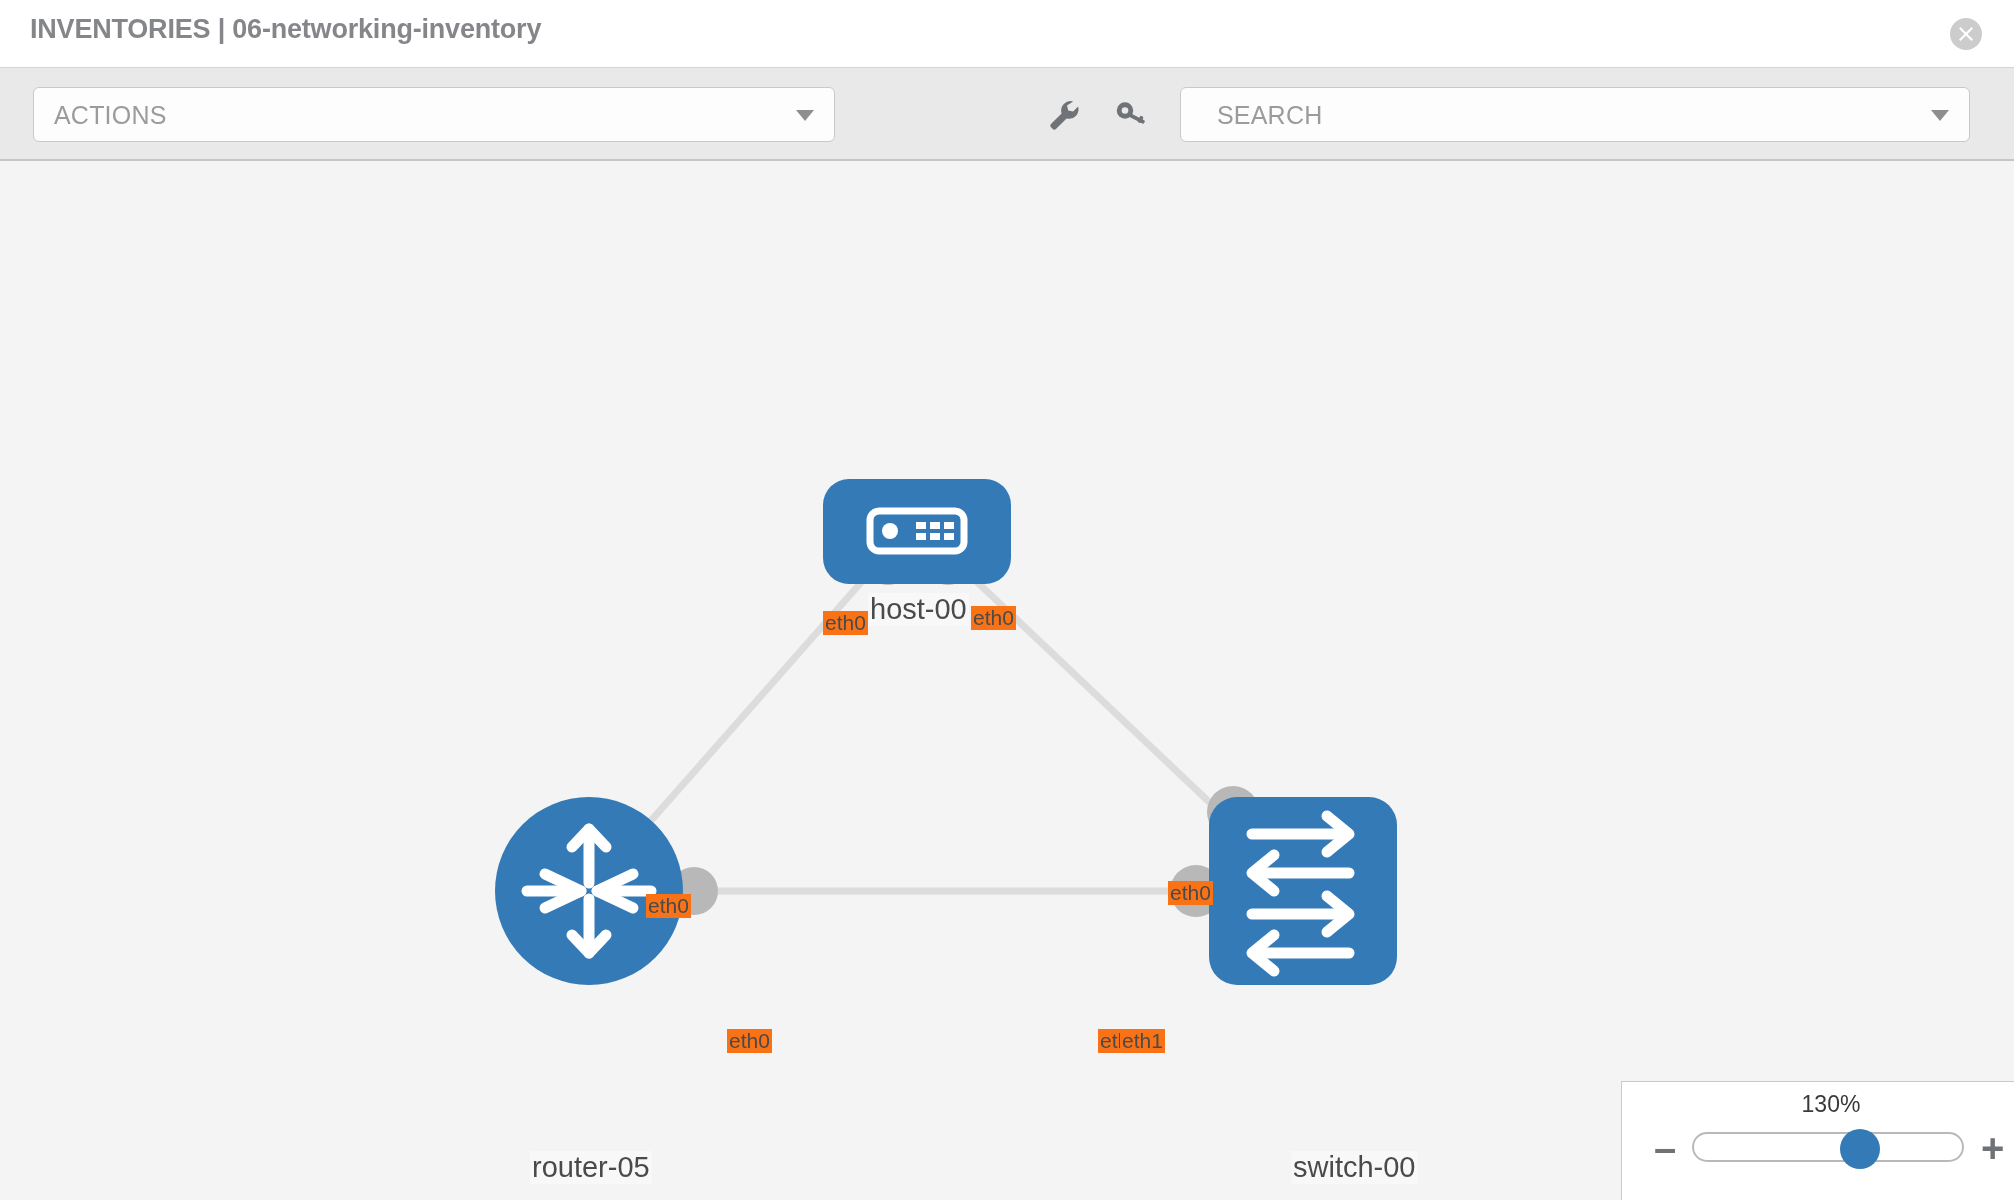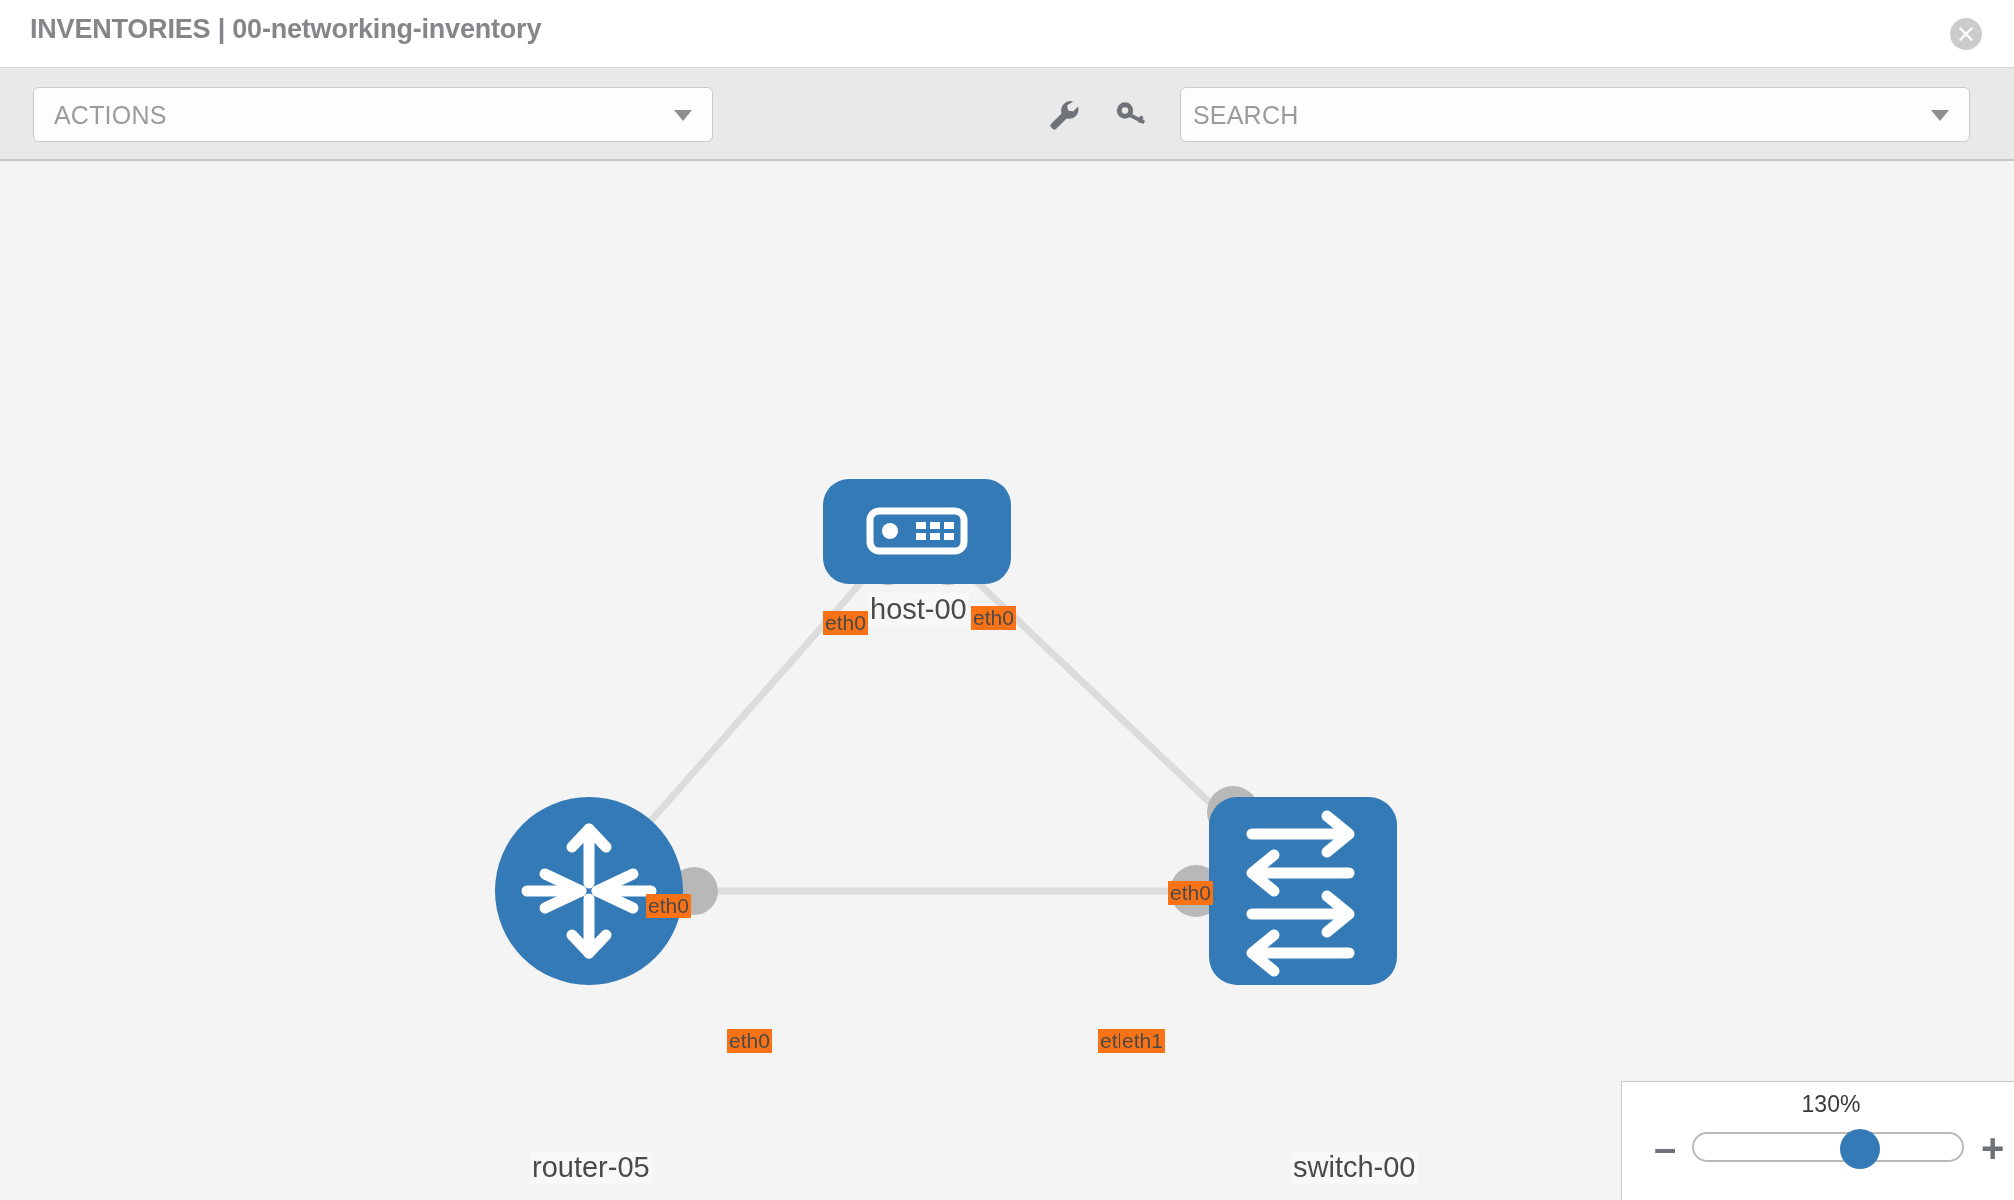"INVENTORIES | 00-networking-inventory" div.header-title { text: 00-networking-inventory -> 06-networking-inventory }
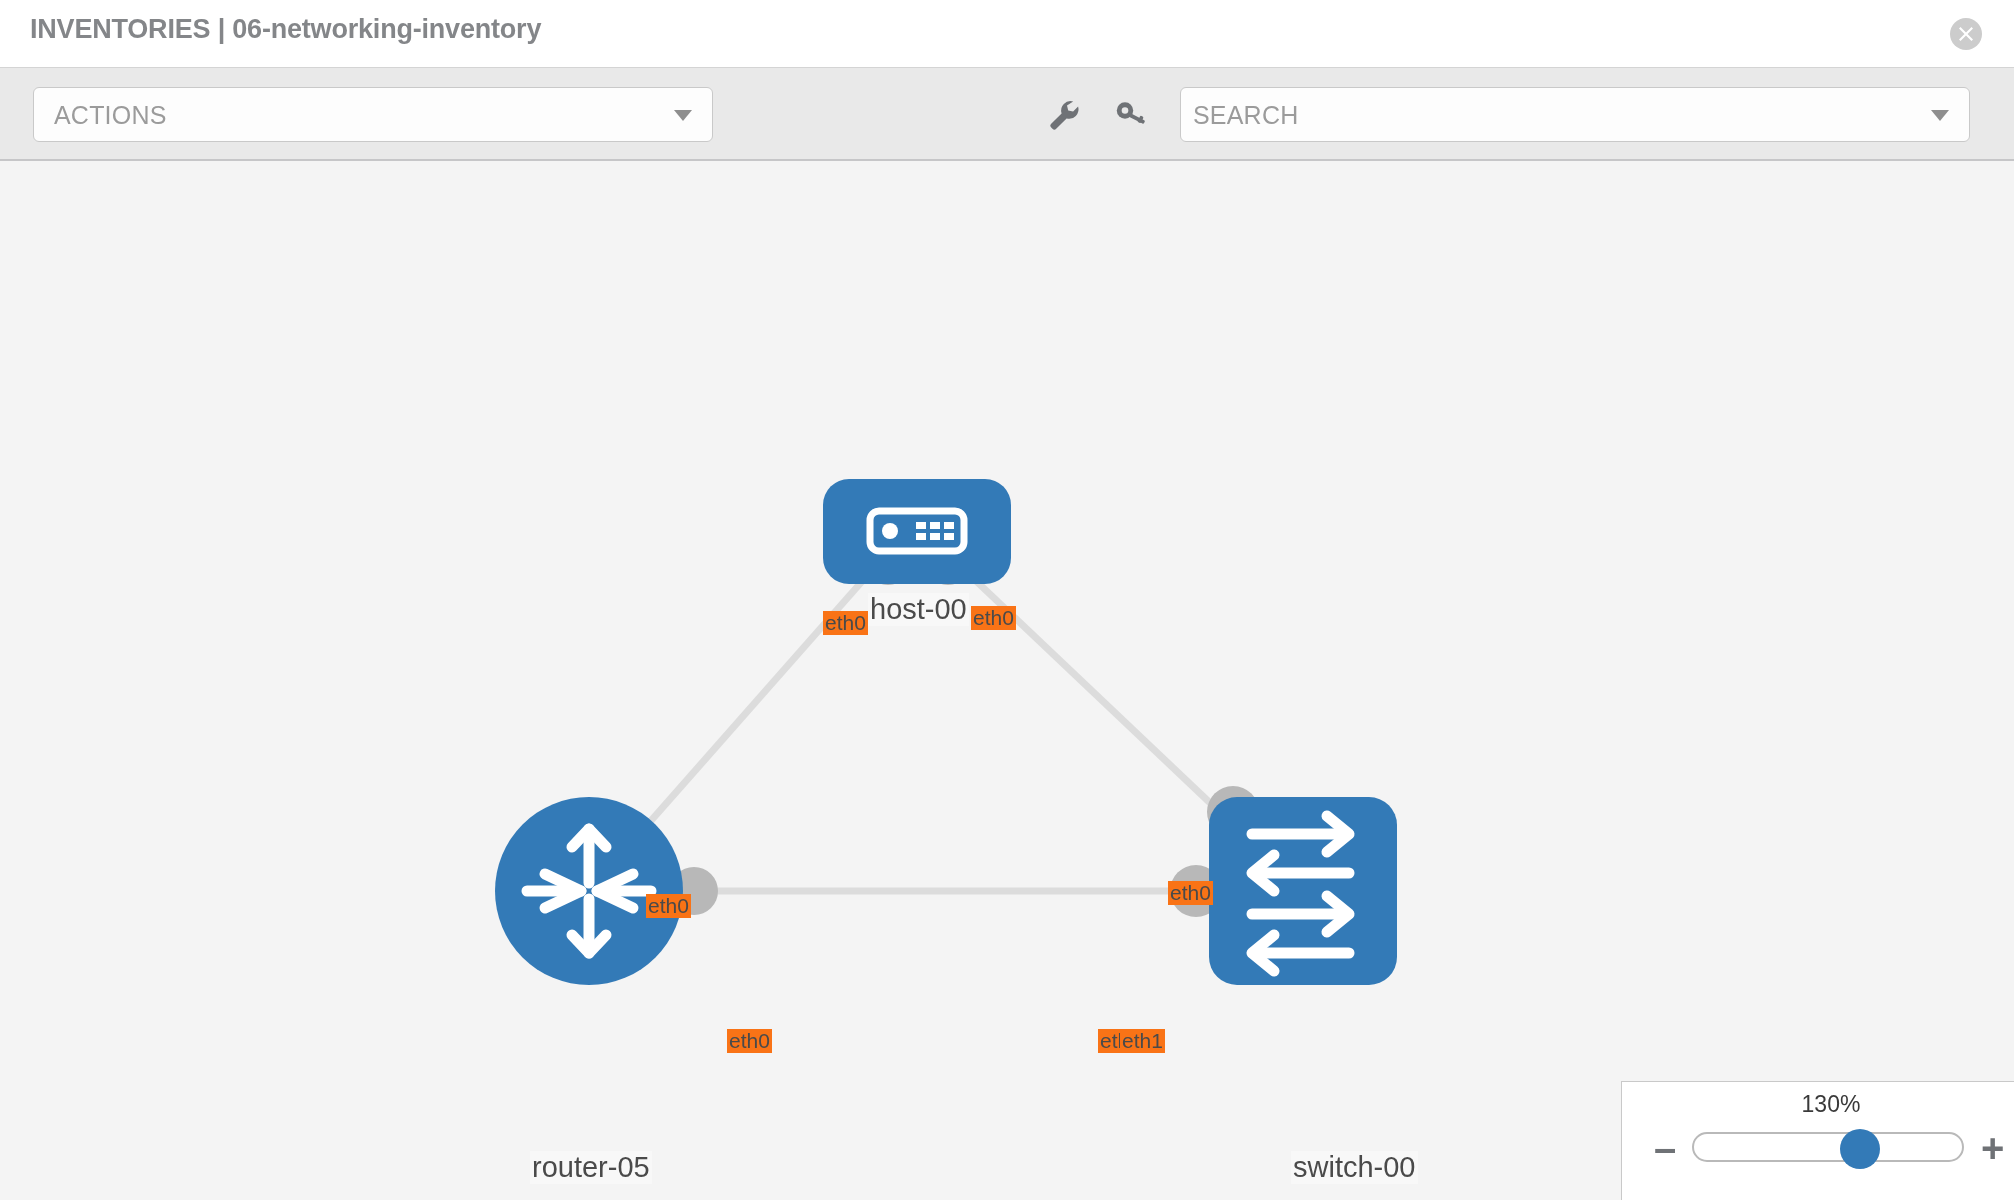"ACTIONS" .actions-select { width: 680px -> 802px }
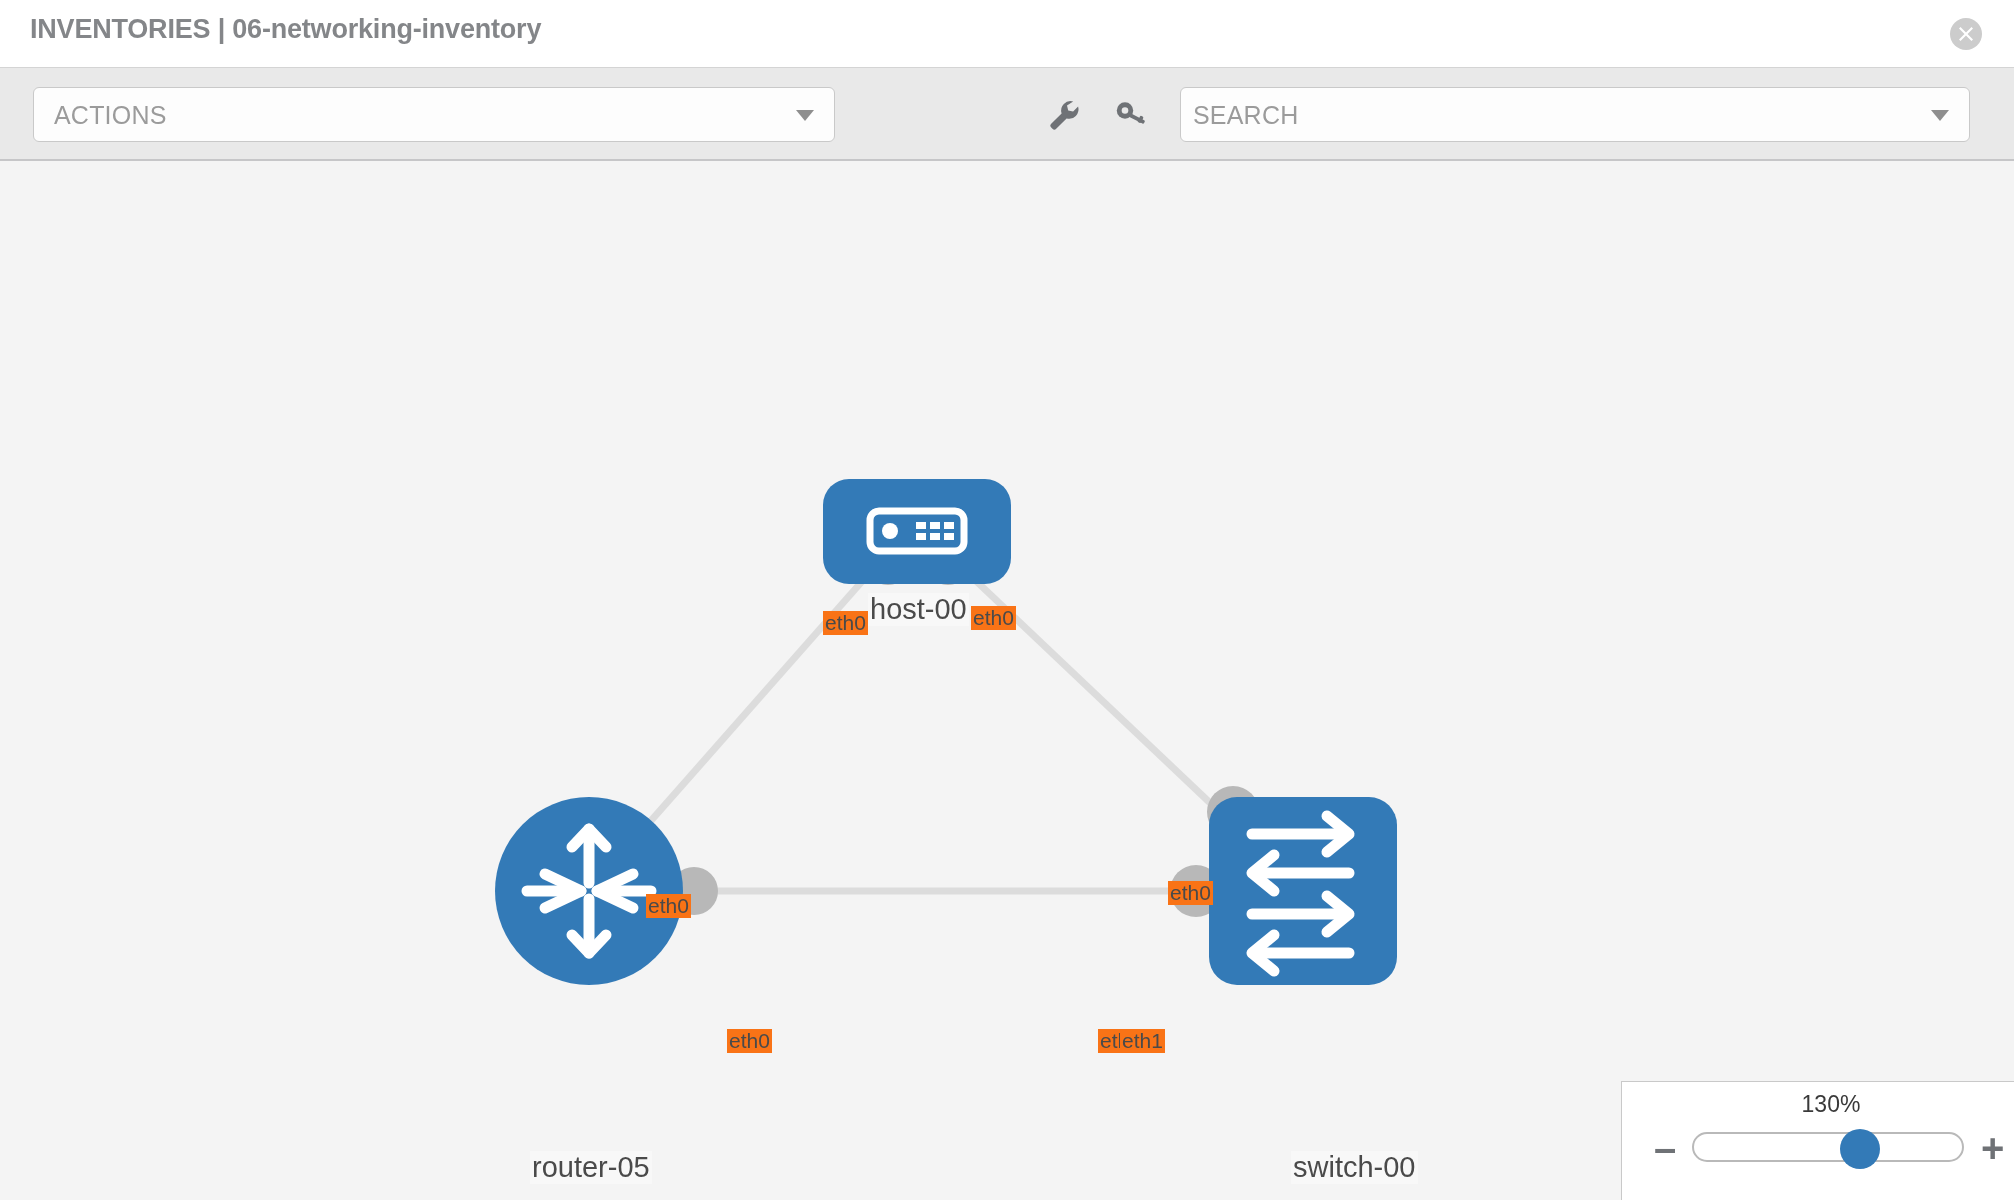"SEARCH" .search-box .label { left: 12px -> 36px }
